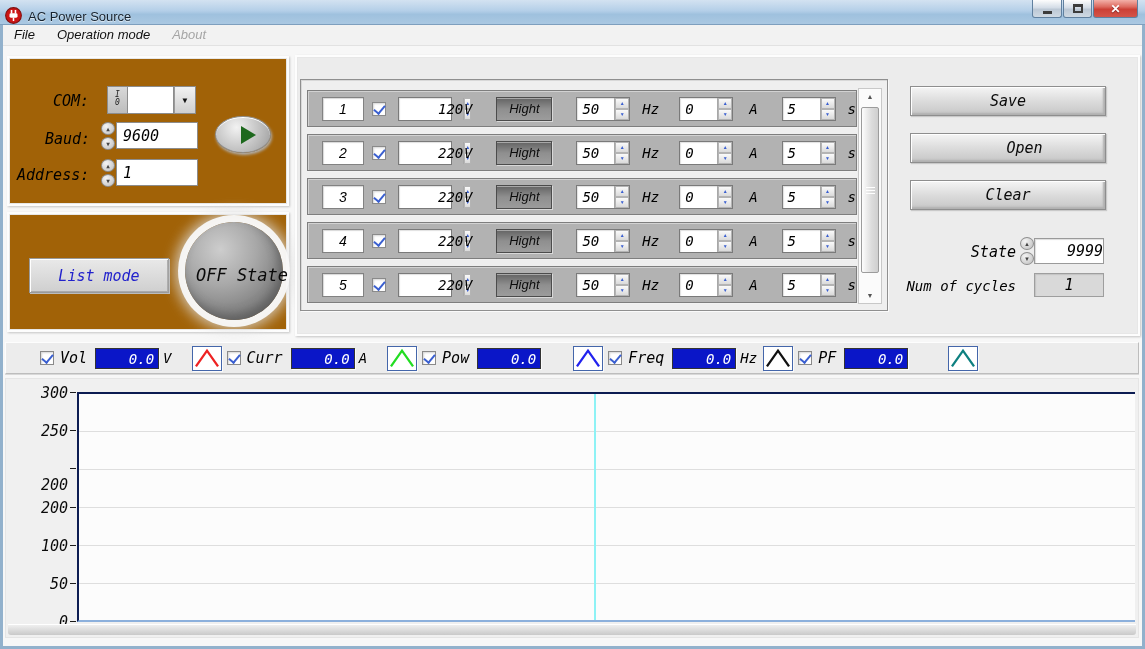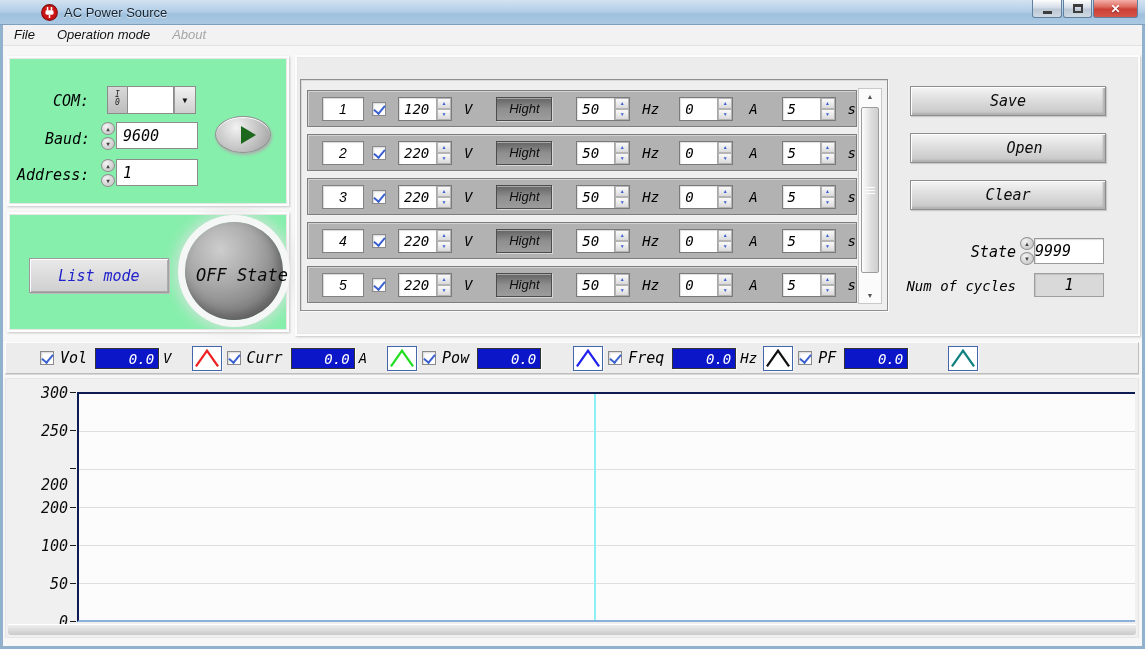"AC Power Source" .titlebar { align-items: center -> flex-end; padding-left: 36px -> none }
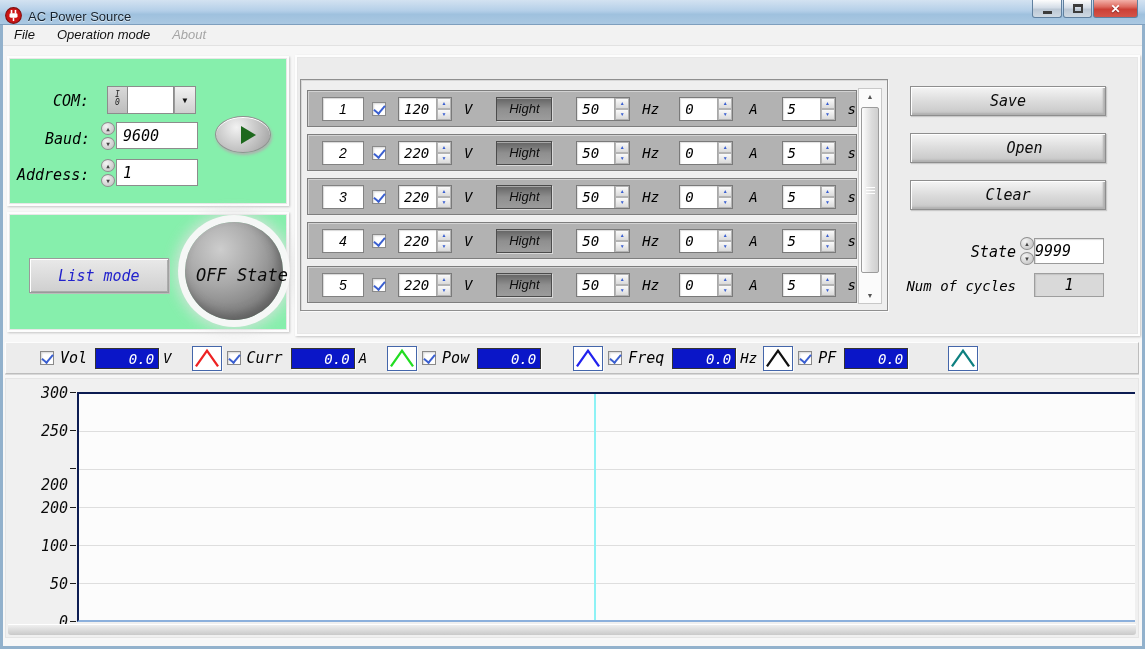"COM:" .panel { background: #86efac -> #a16207 }
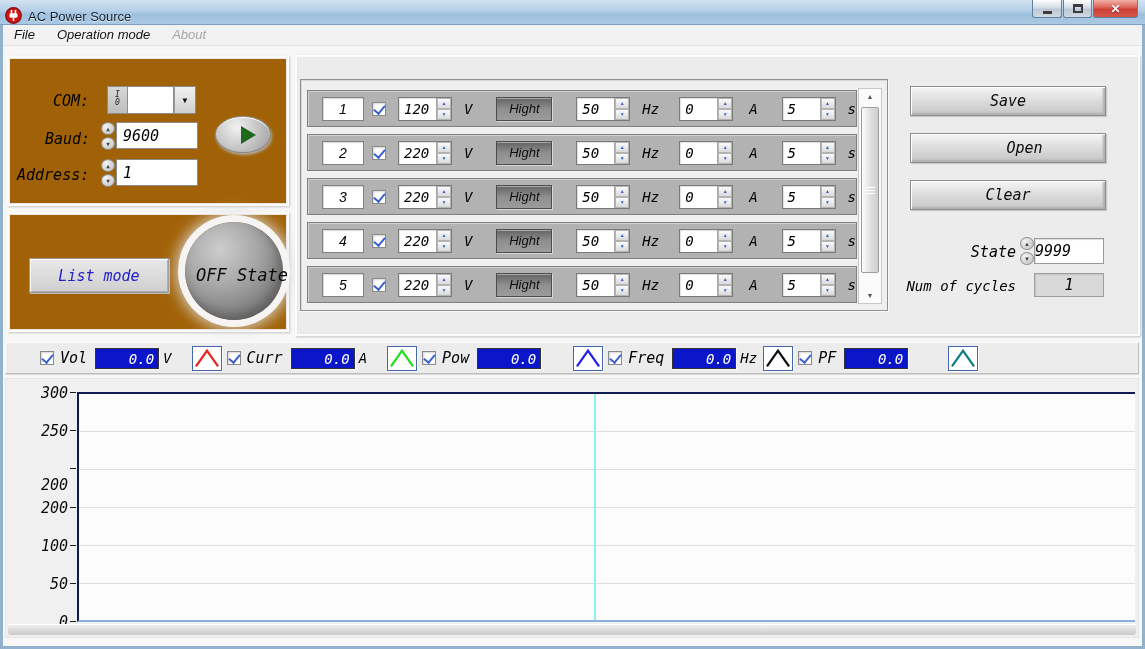"120" .ml12 { padding-left: none -> 34px }
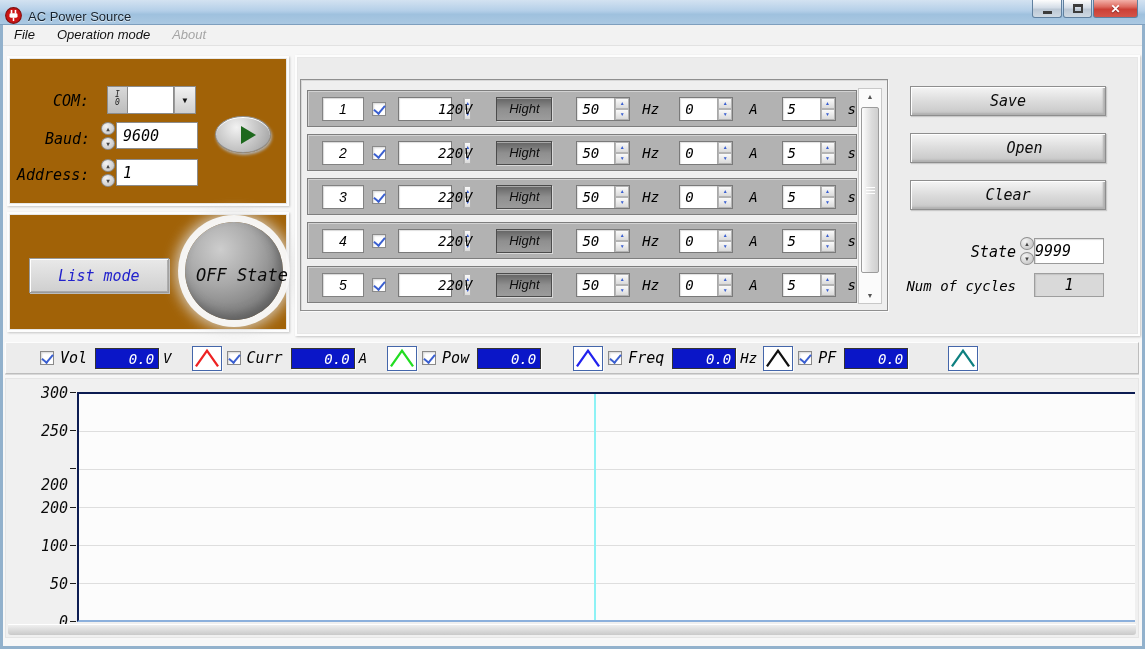"9999" .loop-field { text-align: left -> right }
